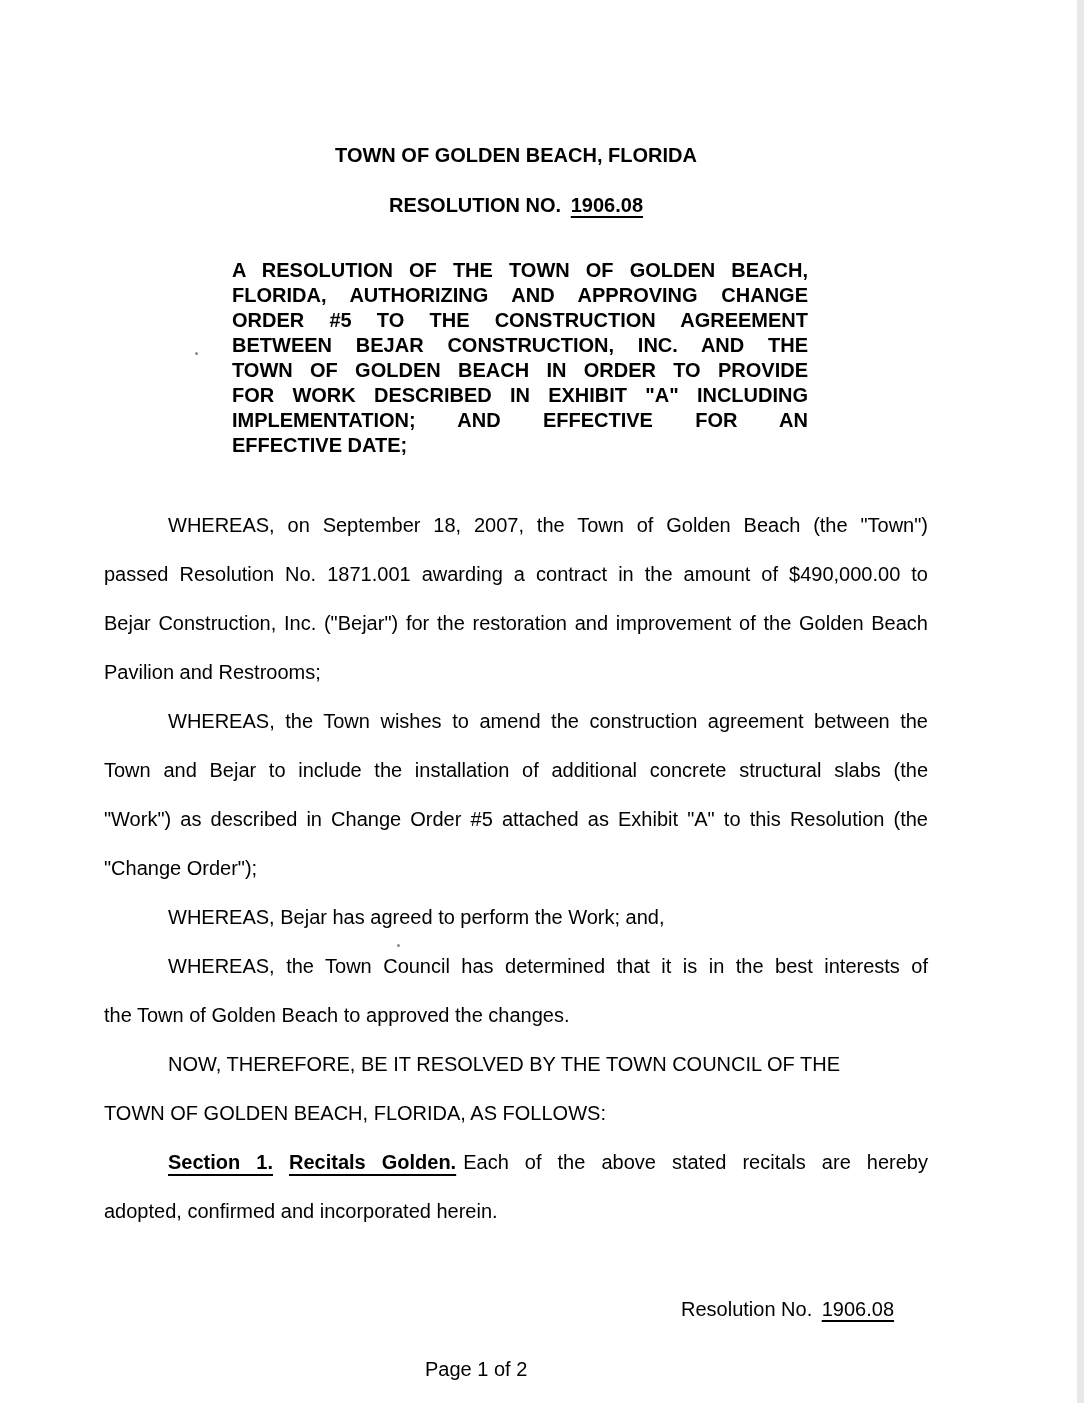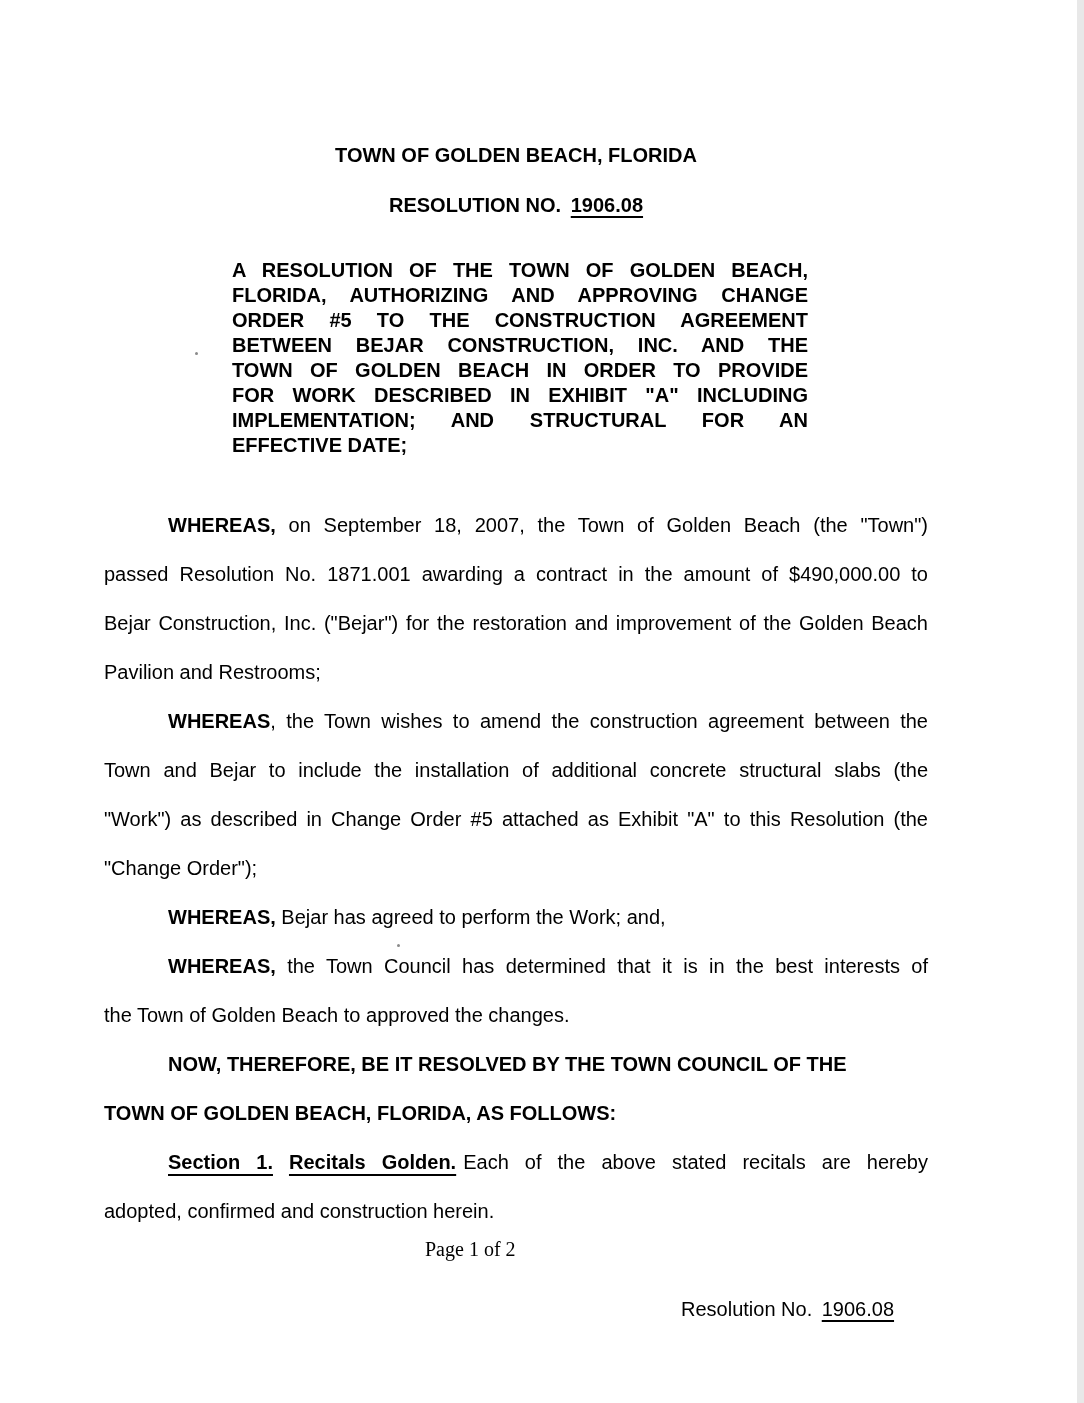"IMPLEMENTATION; AND STRUCTURAL FOR AN" div.jline { text: STRUCTURAL -> EFFECTIVE }
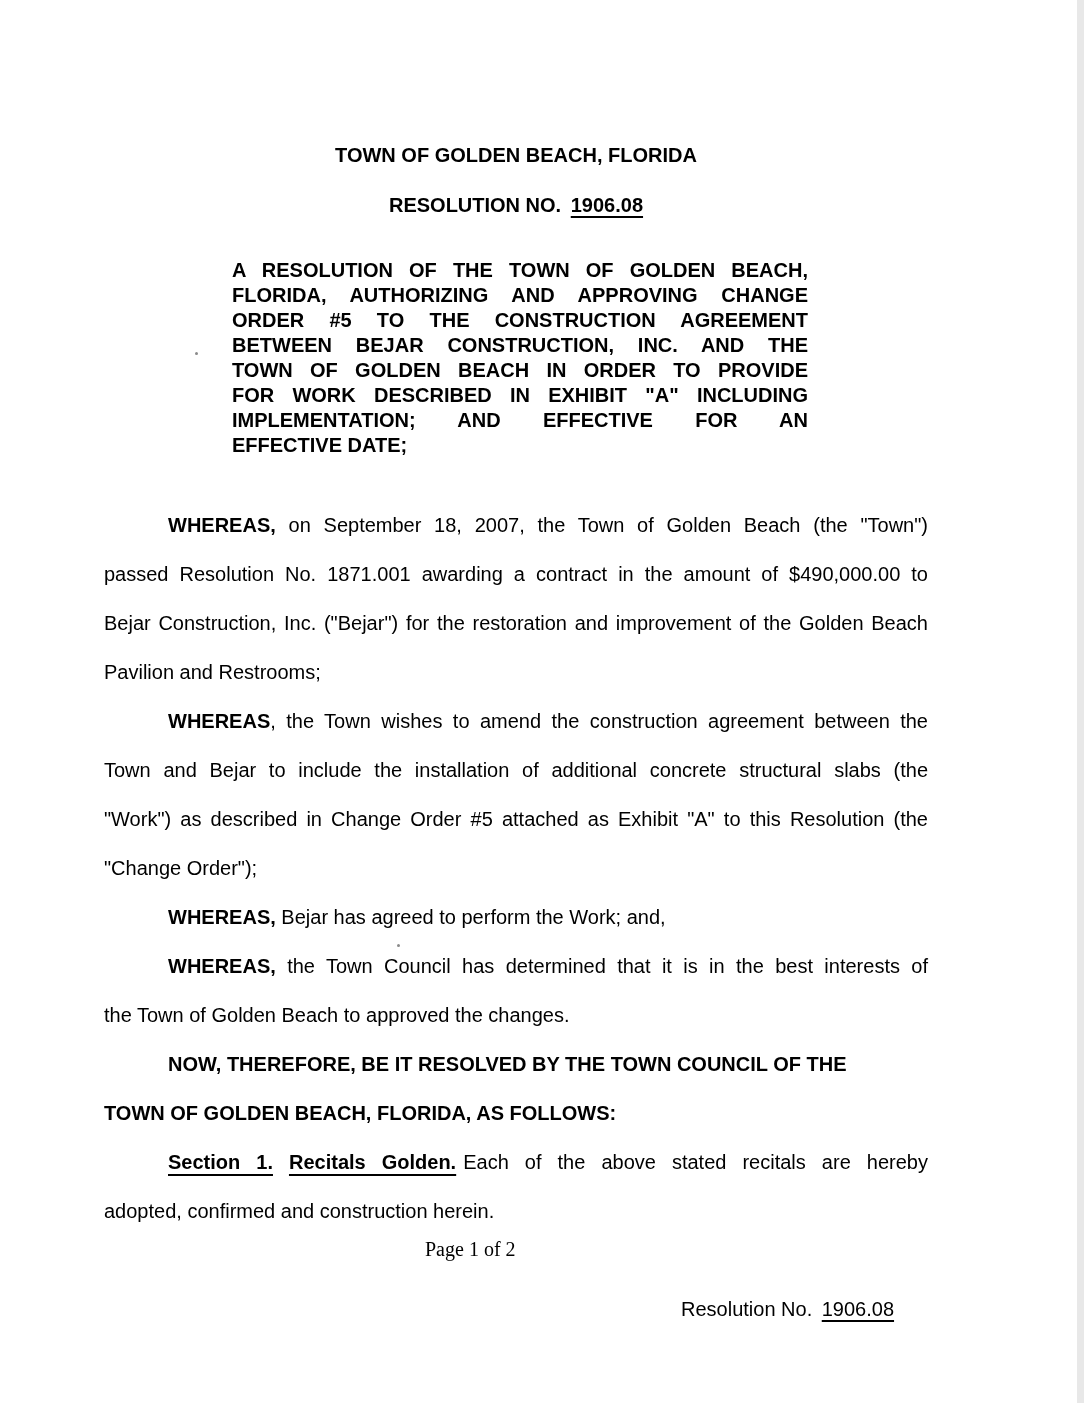"WHEREAS," .bold { font-weight: bold -> normal }
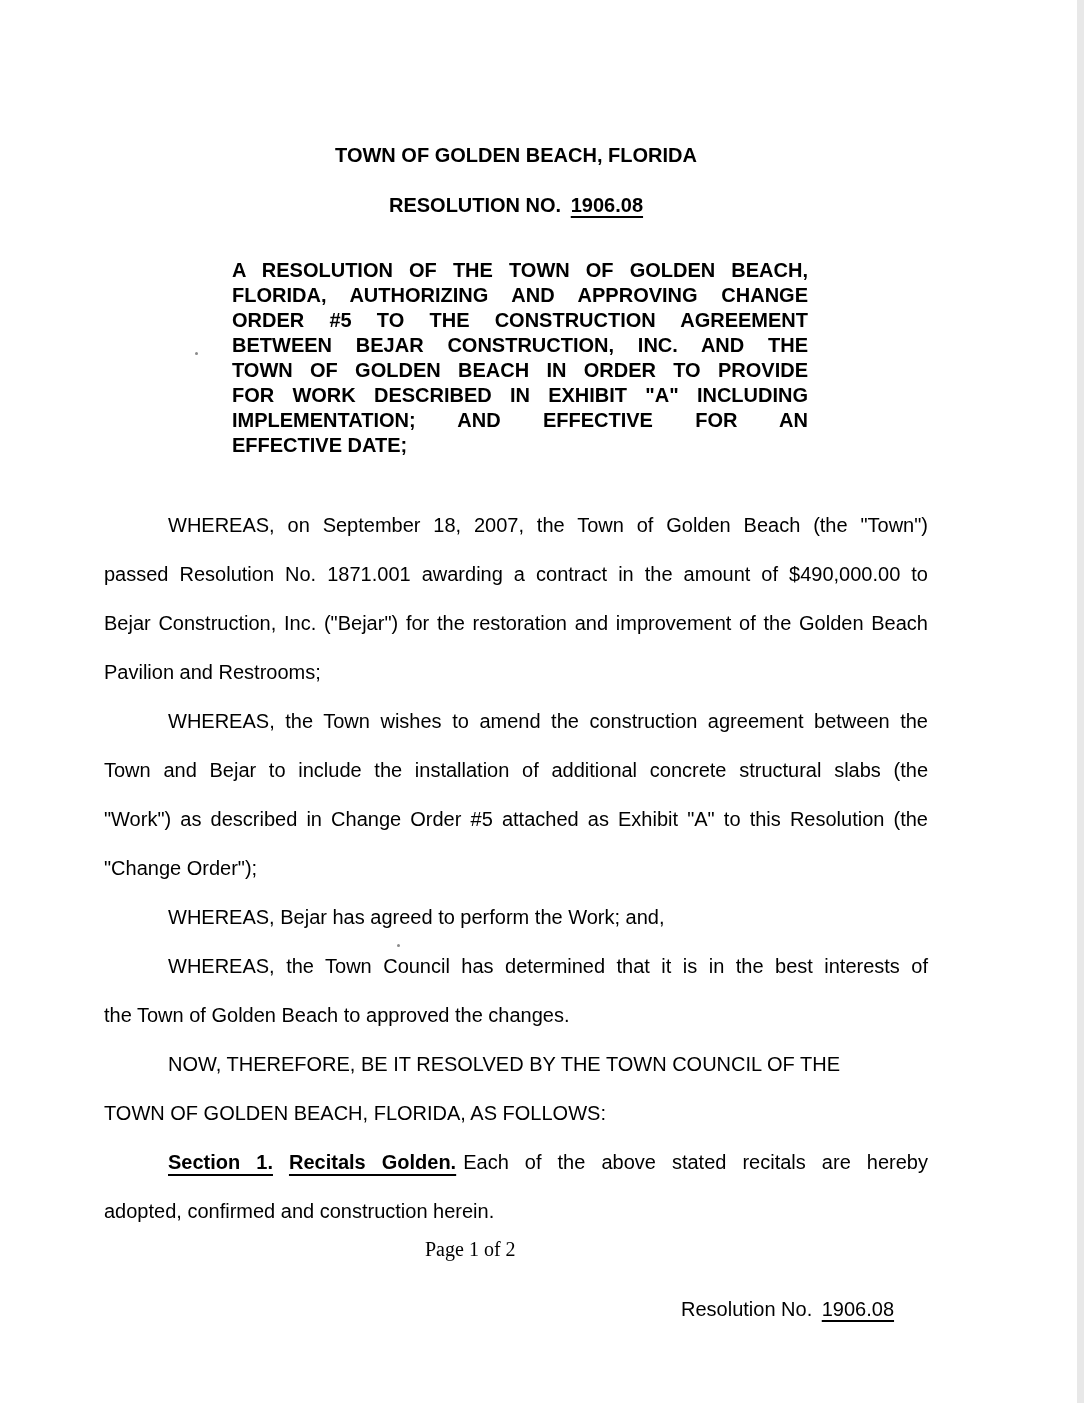"adopted, confirmed and construction" div { text: construction -> incorporated }
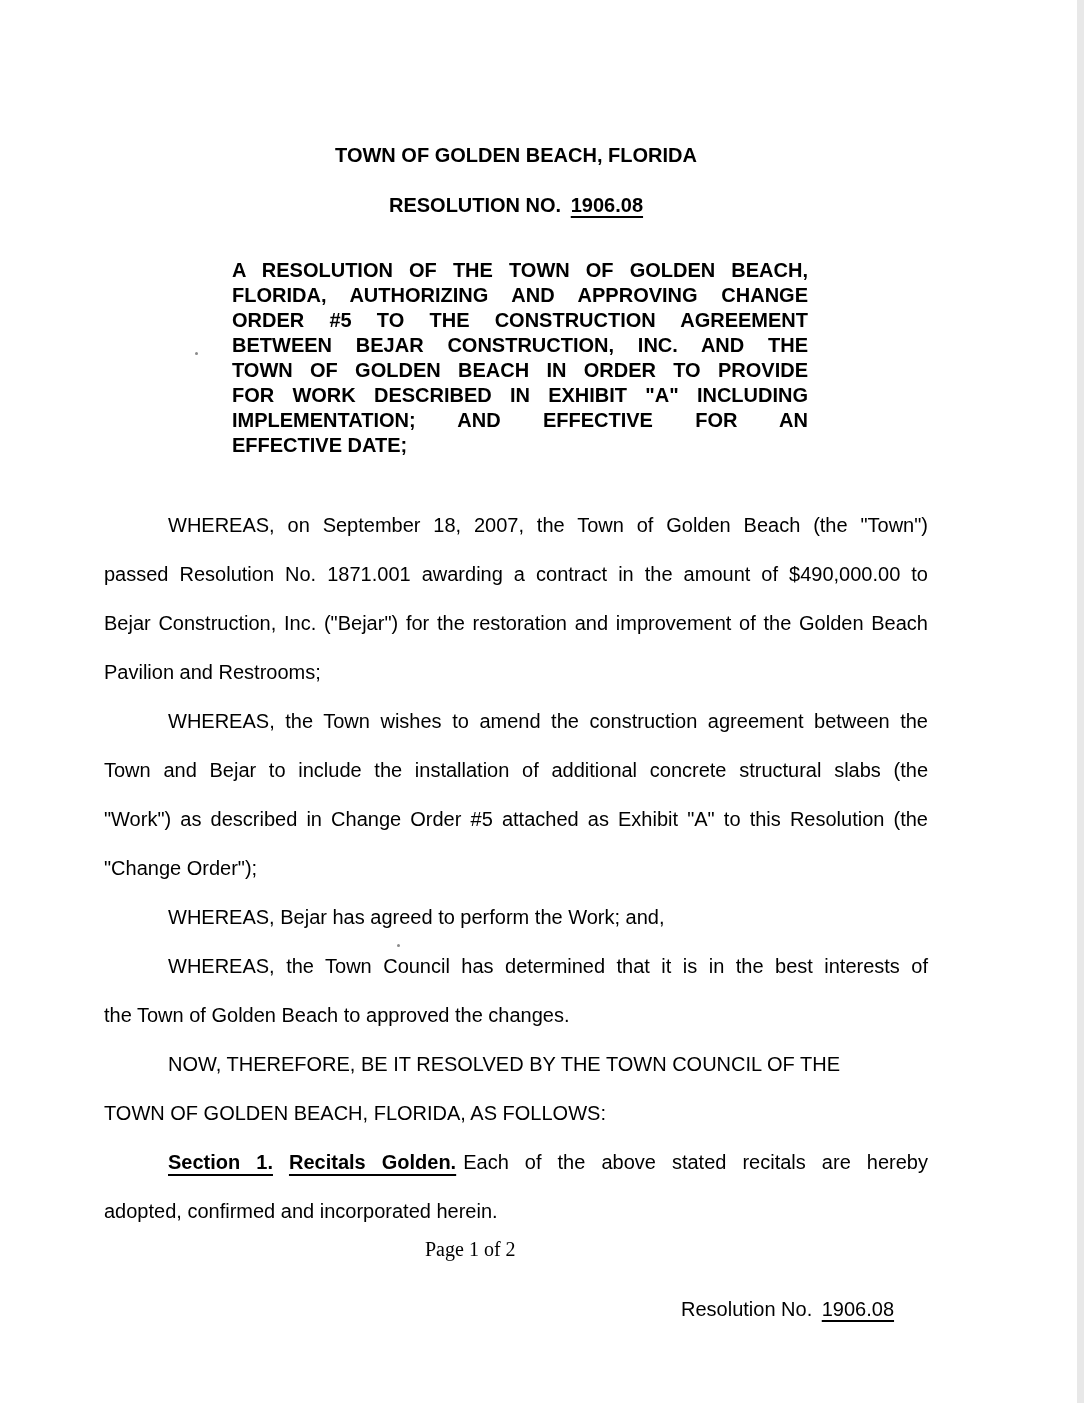"Page 1 of 2" div.abs { font-family: Liberation Serif, serif -> none; top: 1237px -> 1357px }
